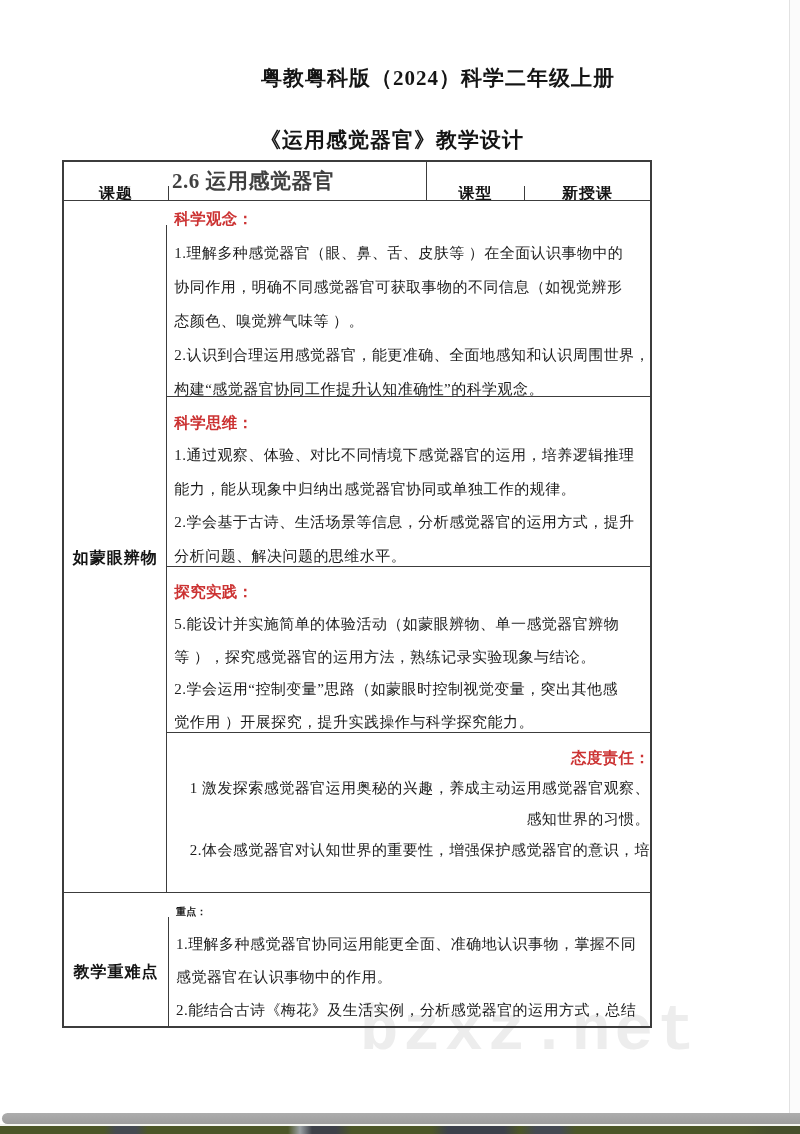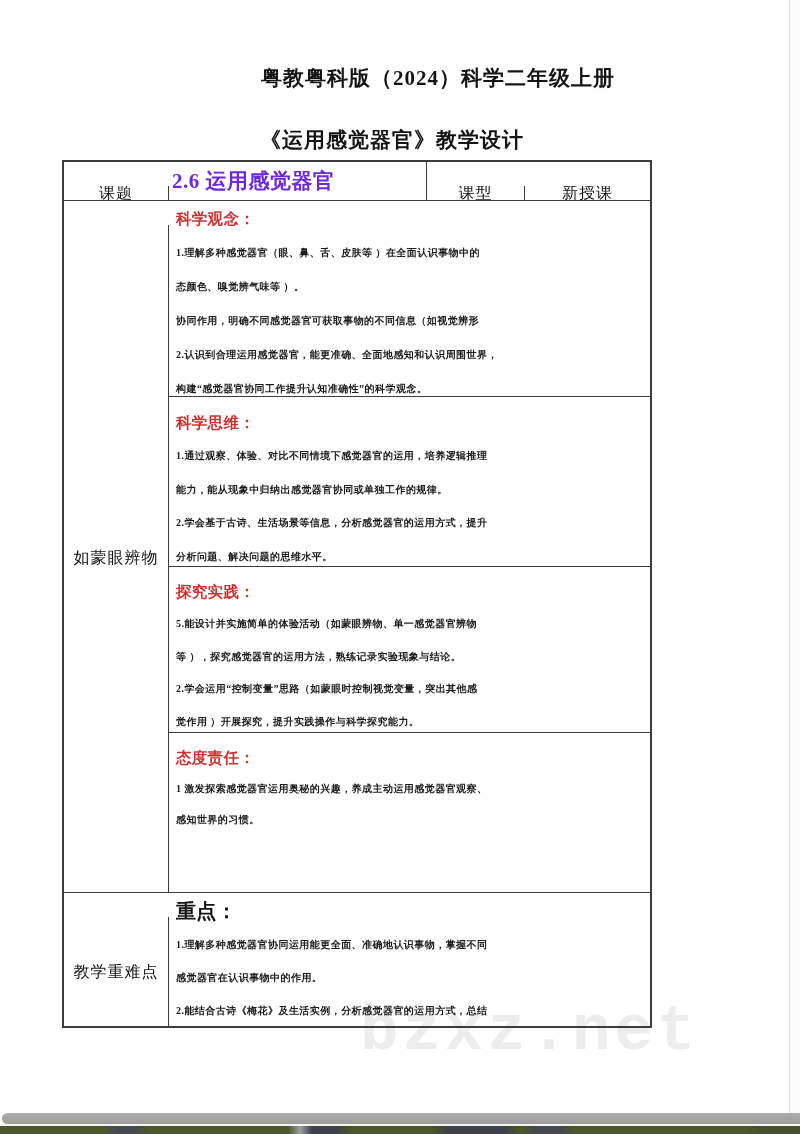"课题" .label-cell { font-weight: normal -> bold }
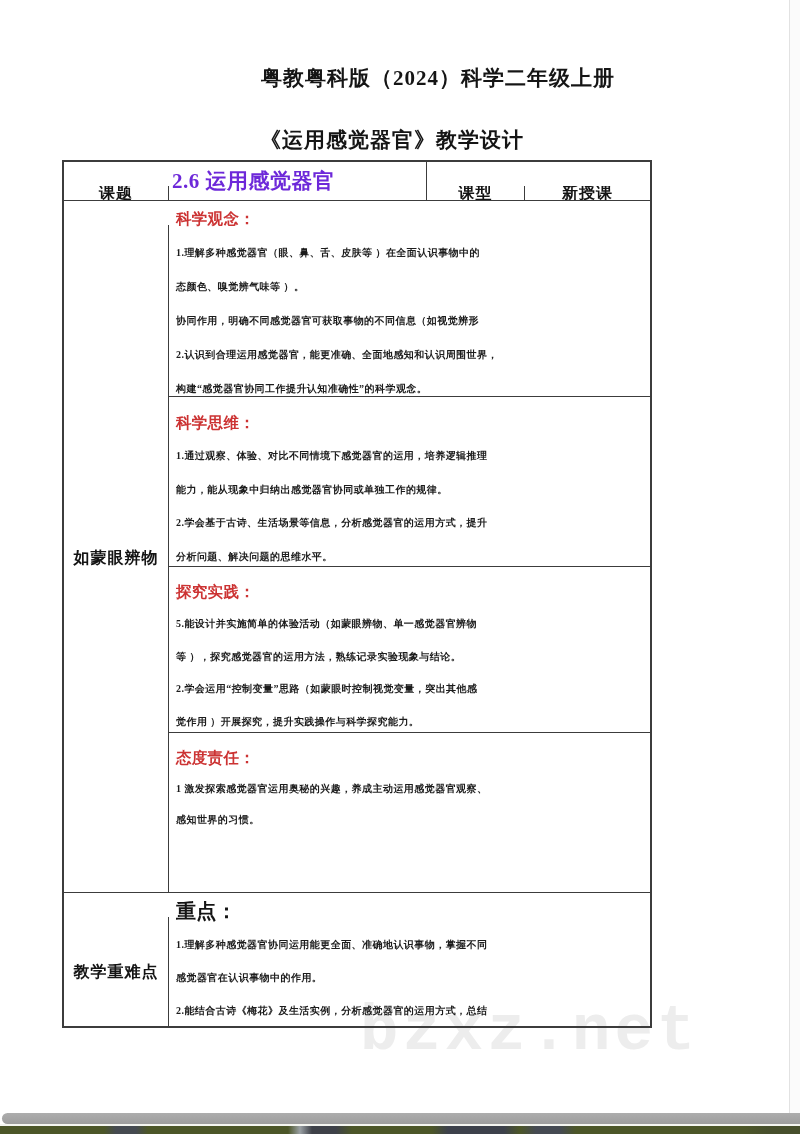"2.6 运用感觉器官" .topic-value { color: #6d28d9 -> #404040 }
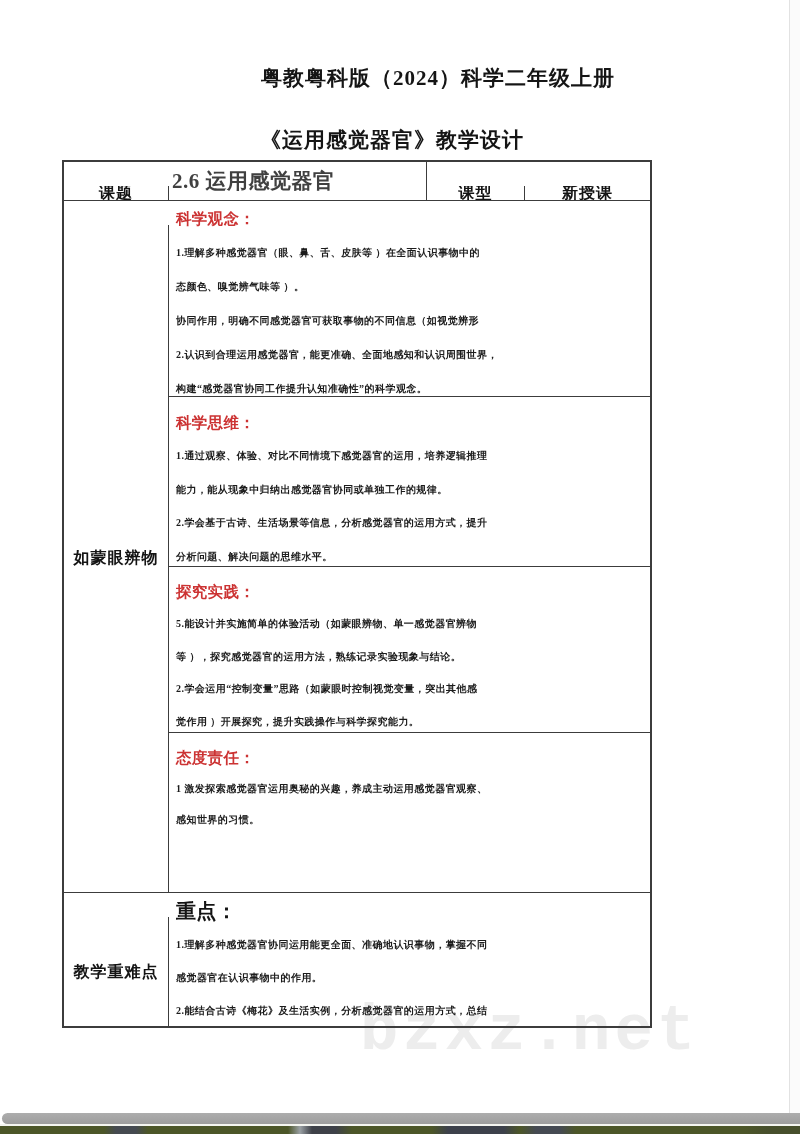"1.理解多种感觉器官（眼、鼻、舌、皮肤等 ）在全面认识事物中的" .sec-lines .line { font-size: 10px -> 15px; font-weight: bold -> none }
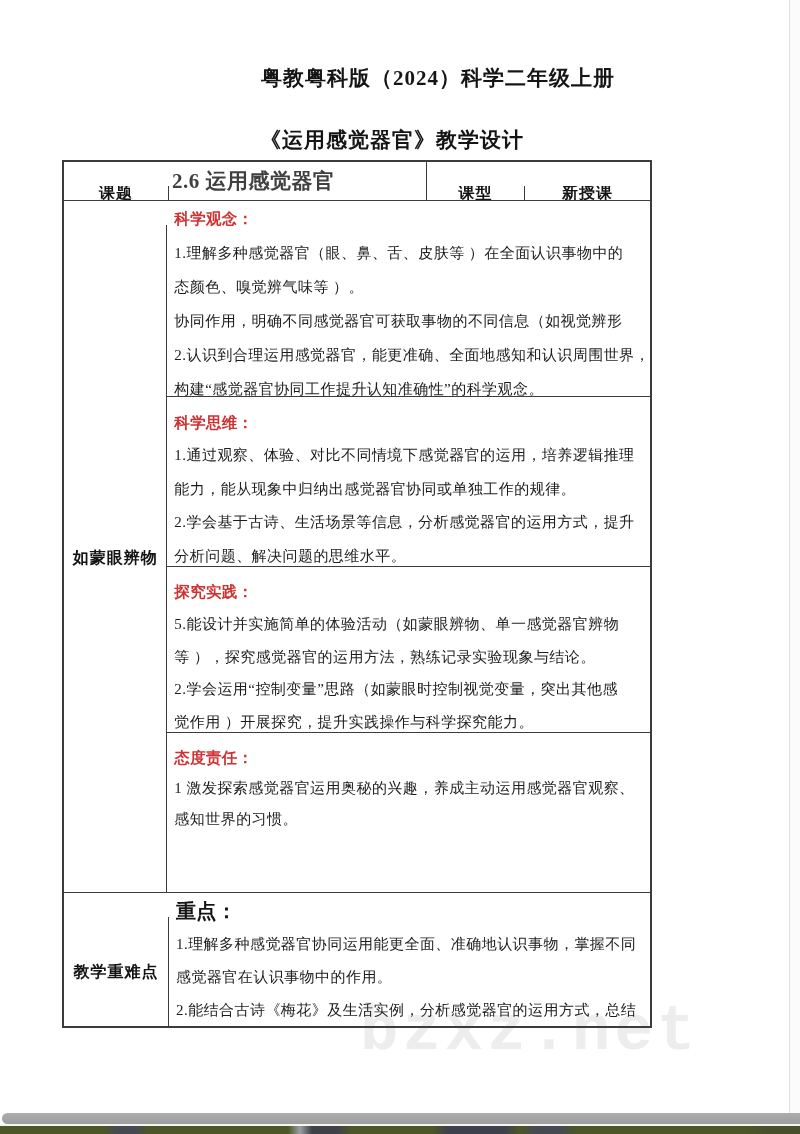"态颜色、嗅觉辨气味等 ）。" div.line { order: before "协同作用，明确不同感觉器官可获取事物的不同信息（如视觉辨形" -> after "协同作用，明确不同感觉器官可获取事物的不同信息（如视觉辨形" }
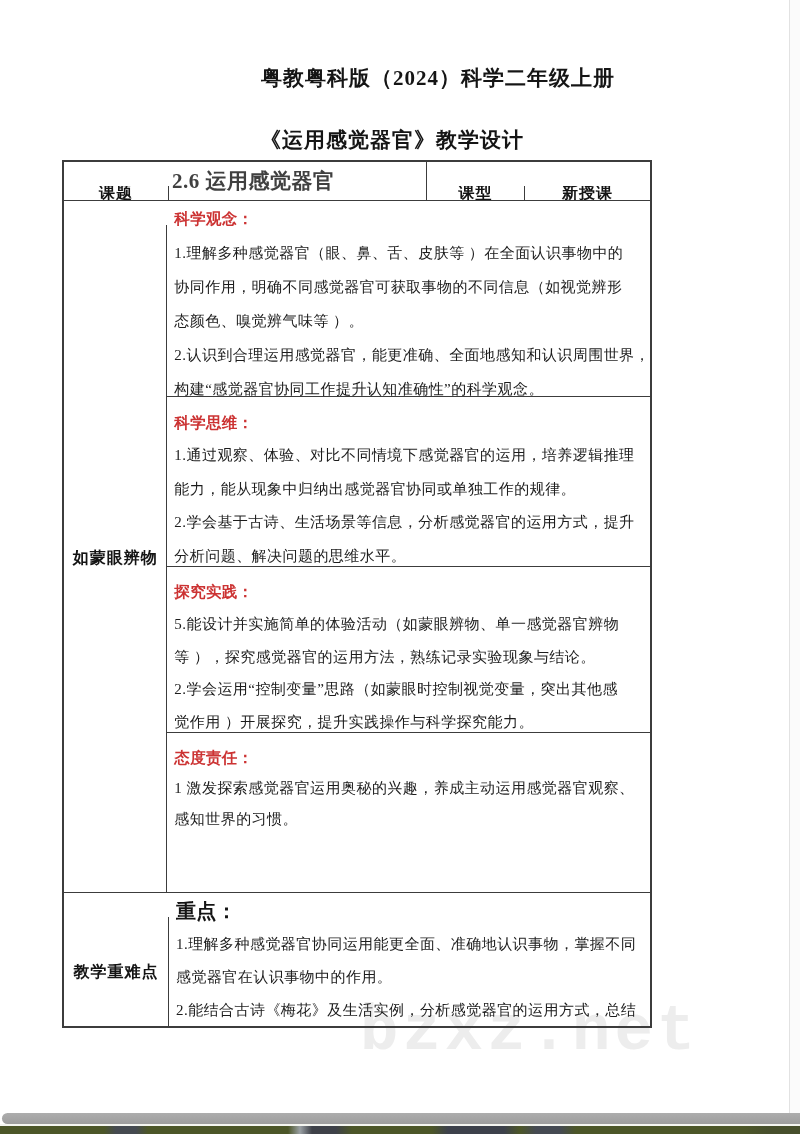"态度责任：" .s4 { text-align: none -> right }
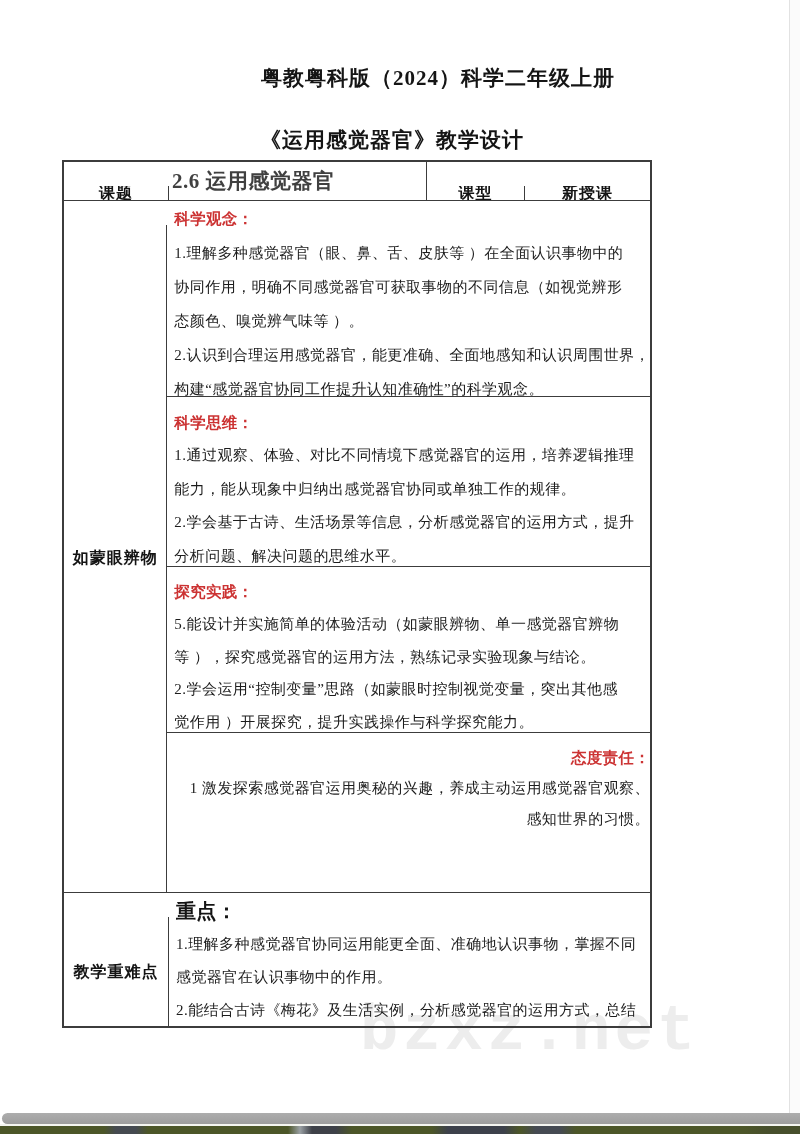"2.体会感觉器官对认知世界的重要性，增强保护感觉器官的意识，培" div.line { html: none -> <div>2.体会感觉器官对认知世界的重要性，增强保护感觉器官的意识，培</div> }
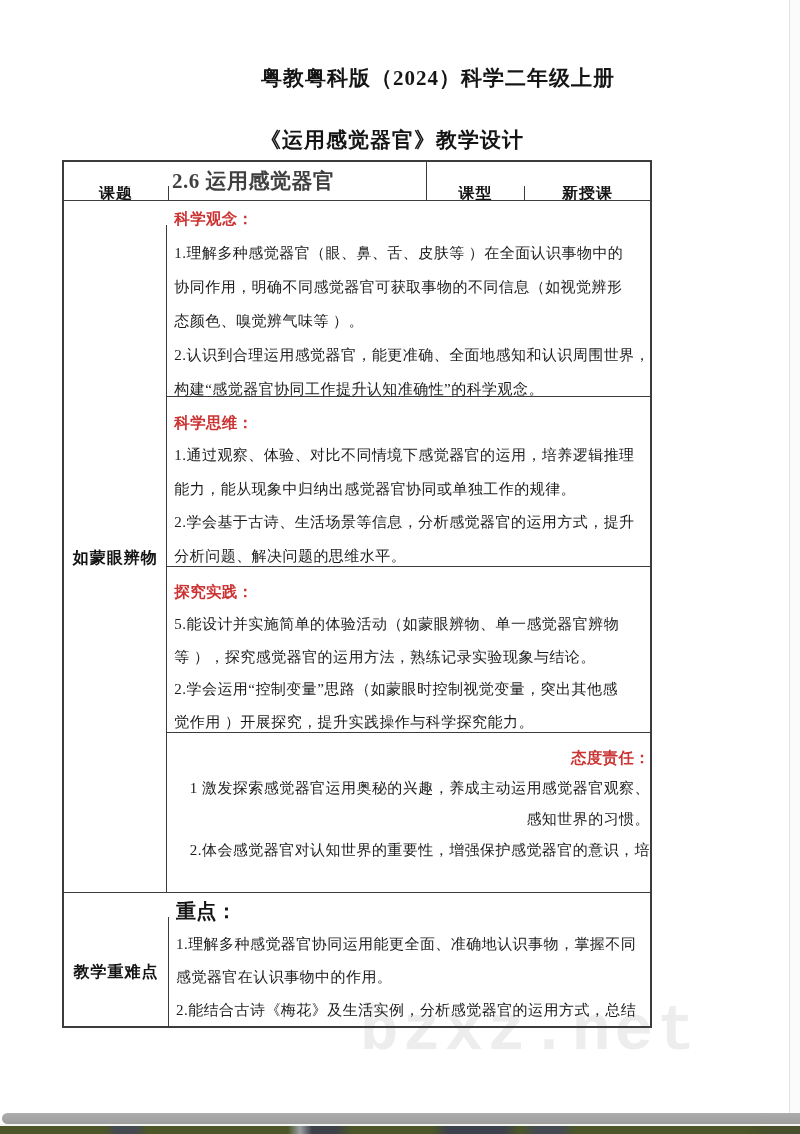"重点：" .kp-heading { font-size: 20px -> 10px }
